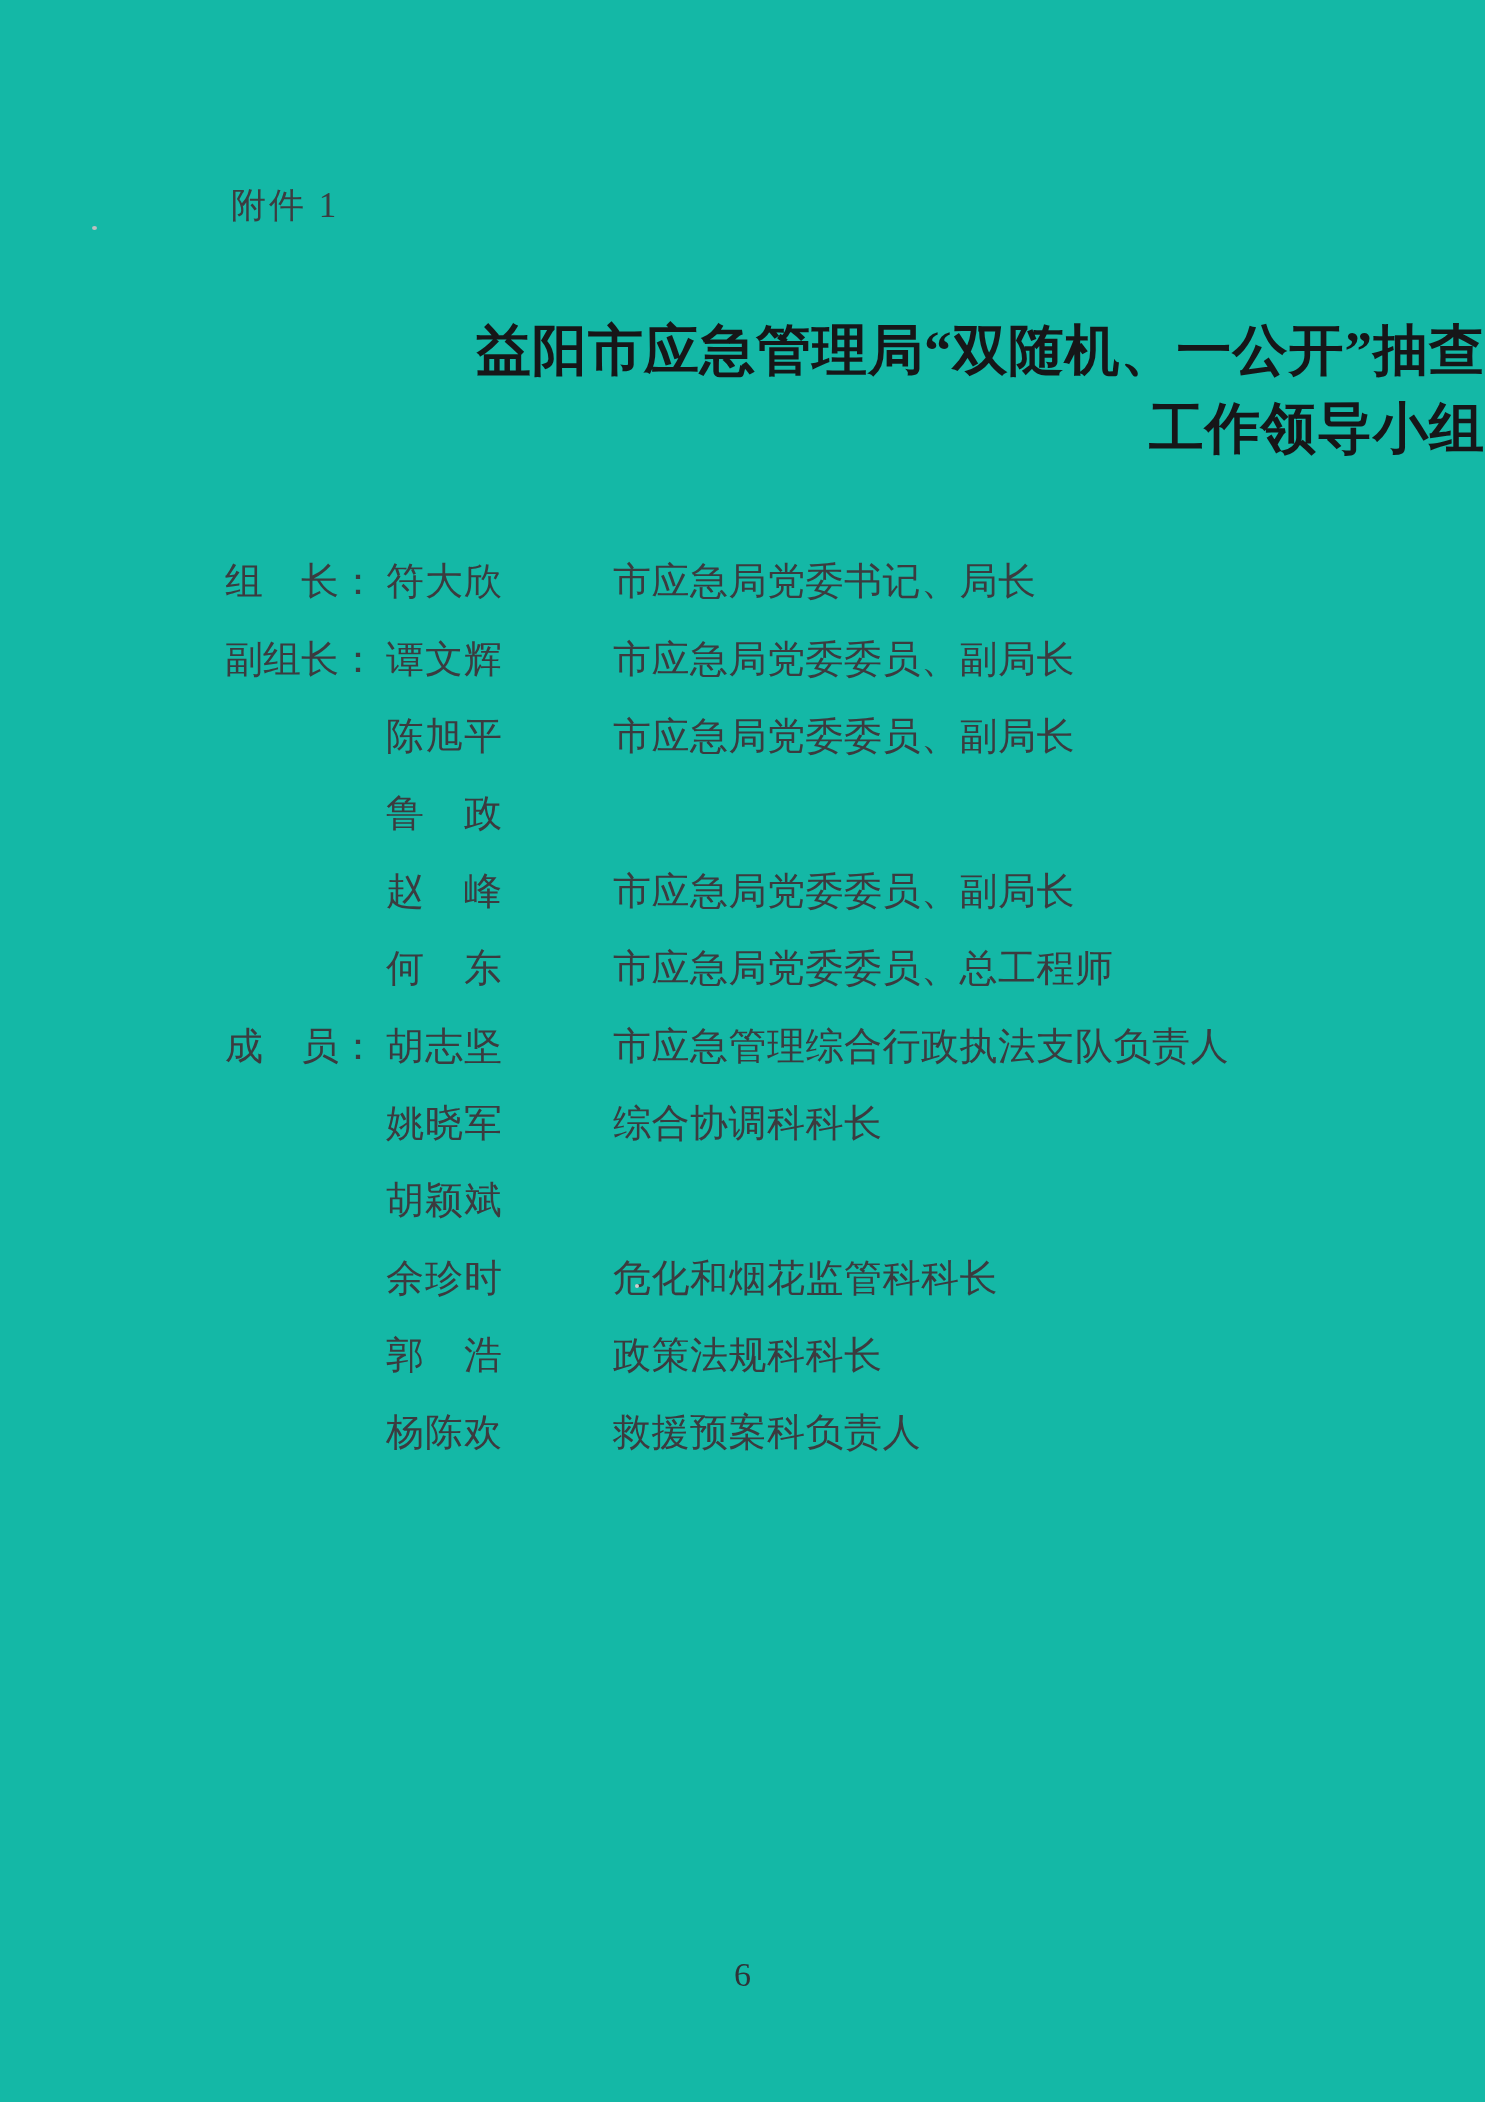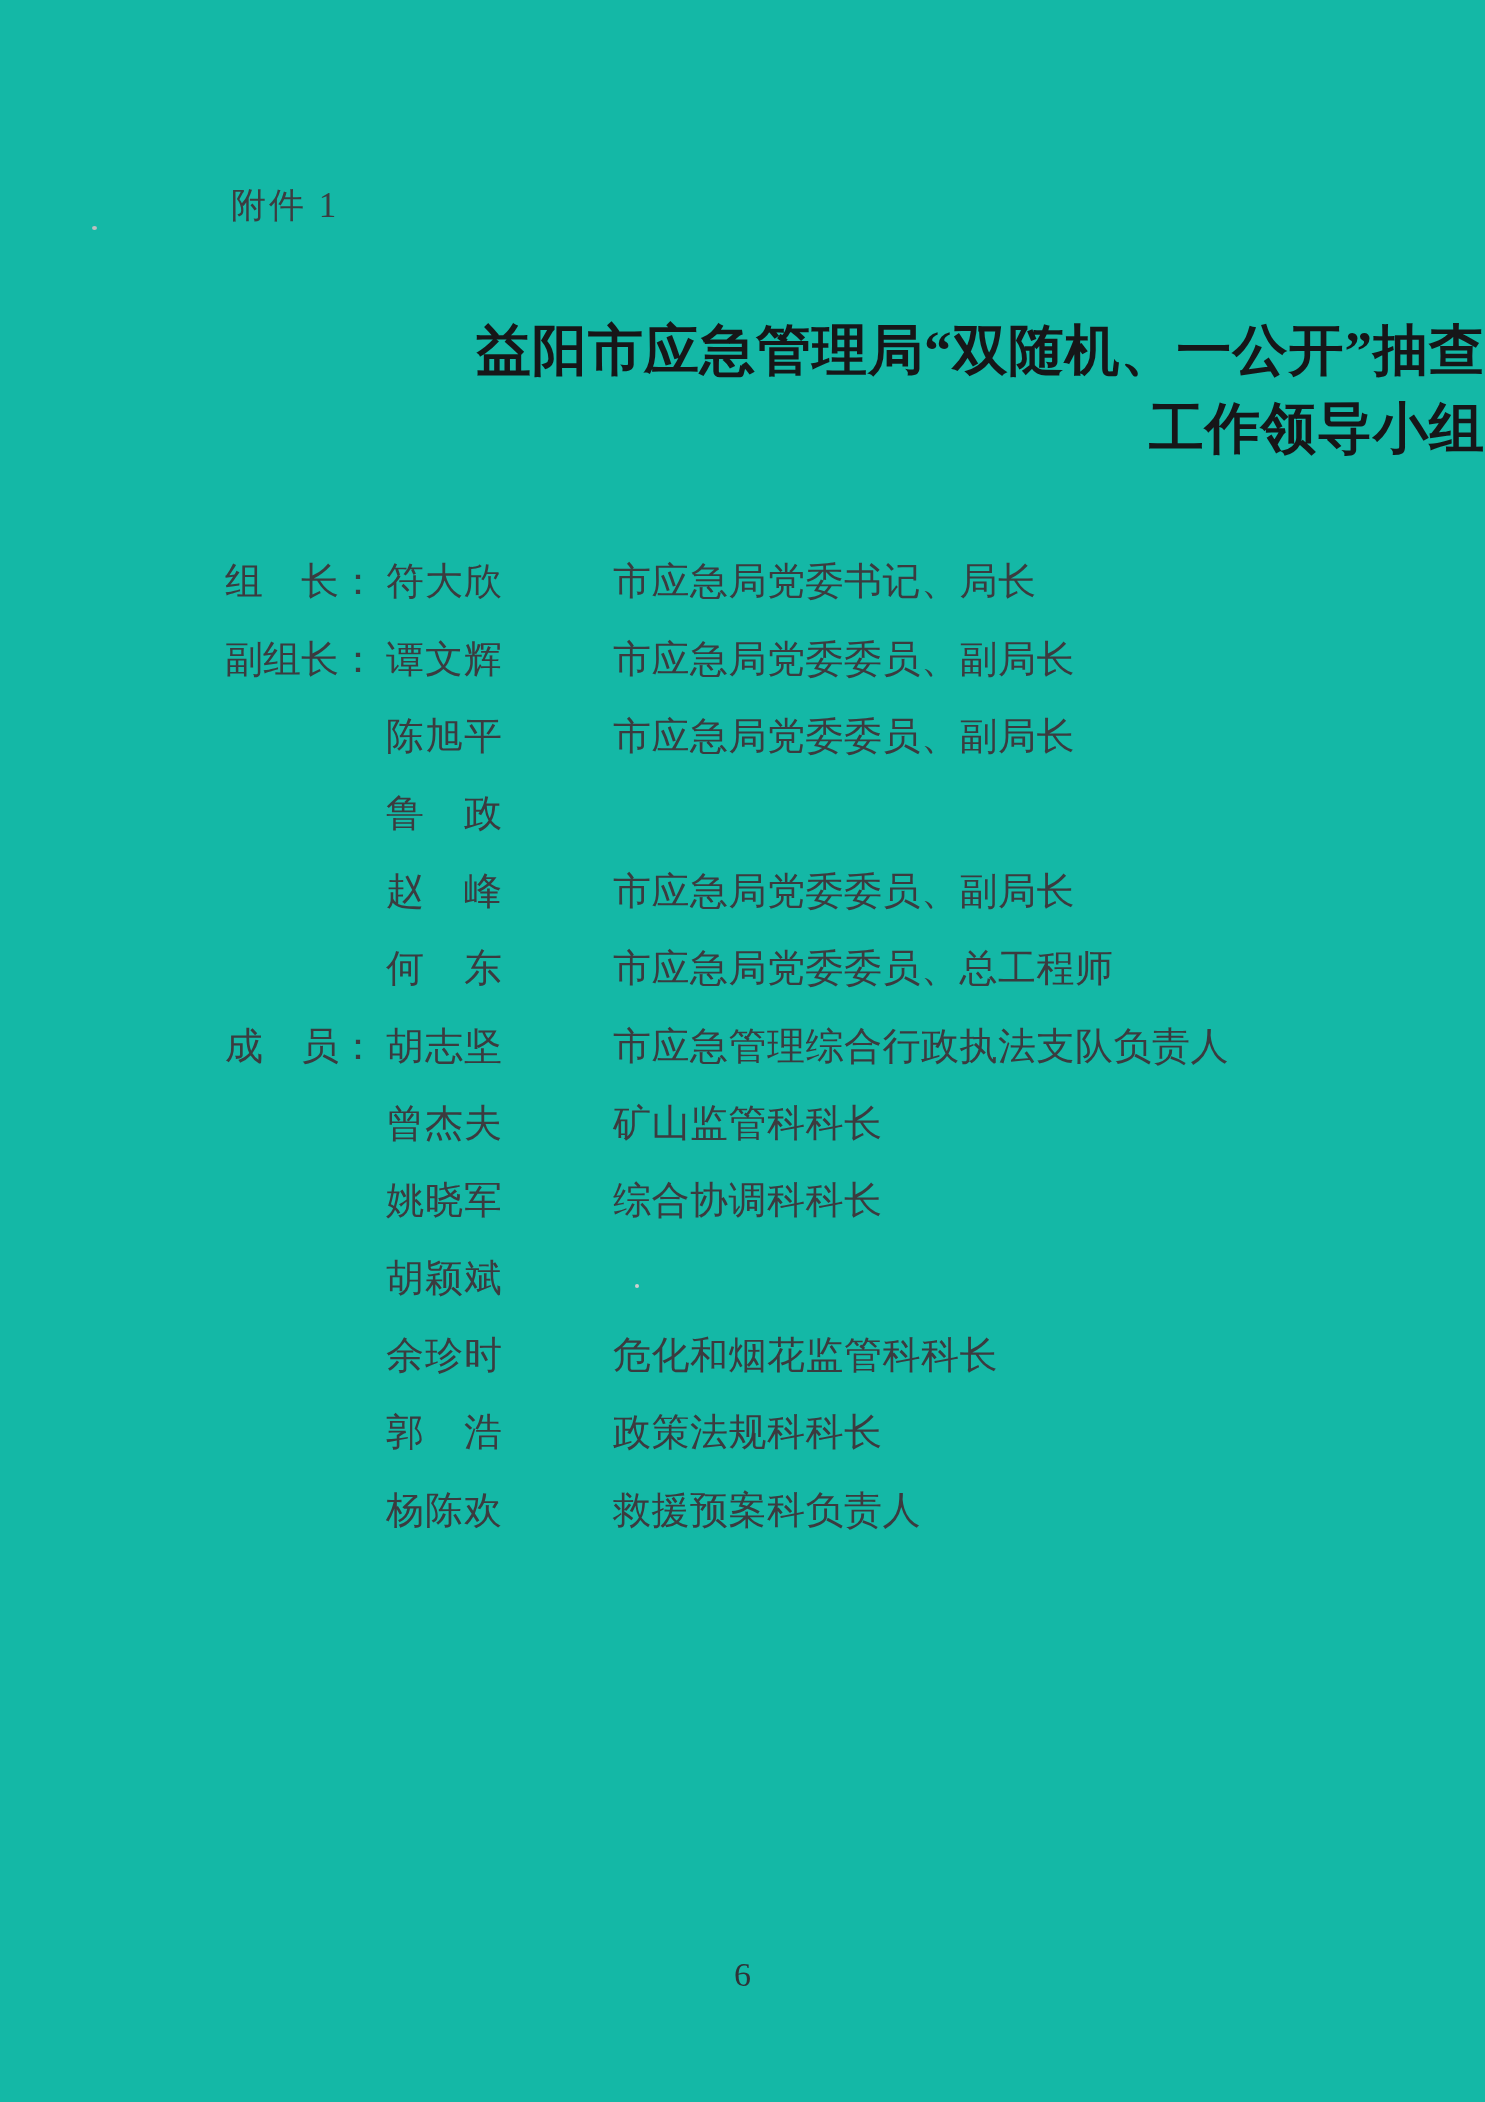"曾杰夫" div.member-row { html: <div> <span></span> <span>曾杰夫</span> <span>矿山监管科科长</span> </div> -> none }
